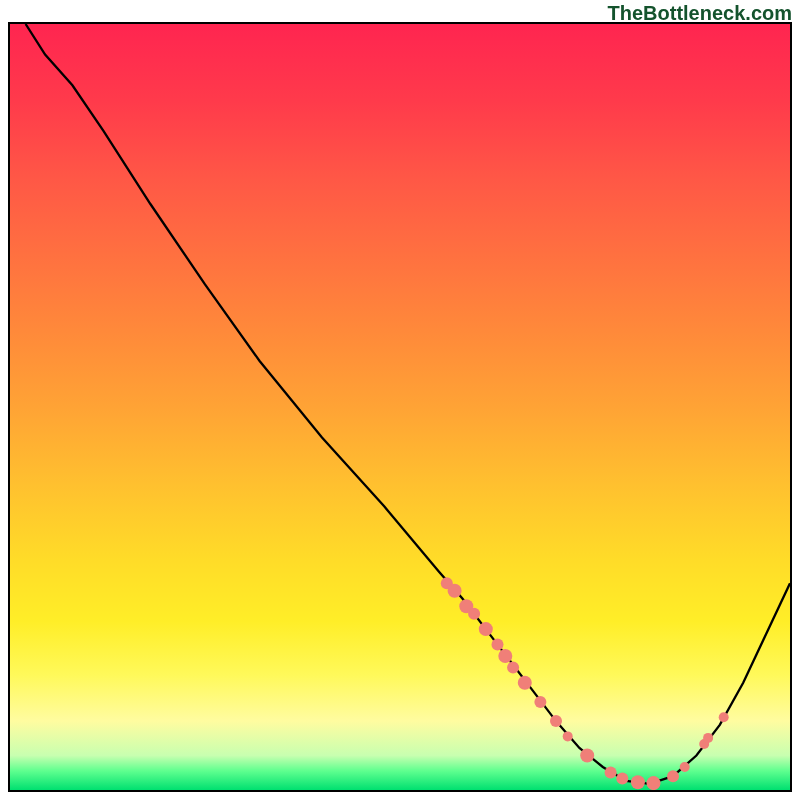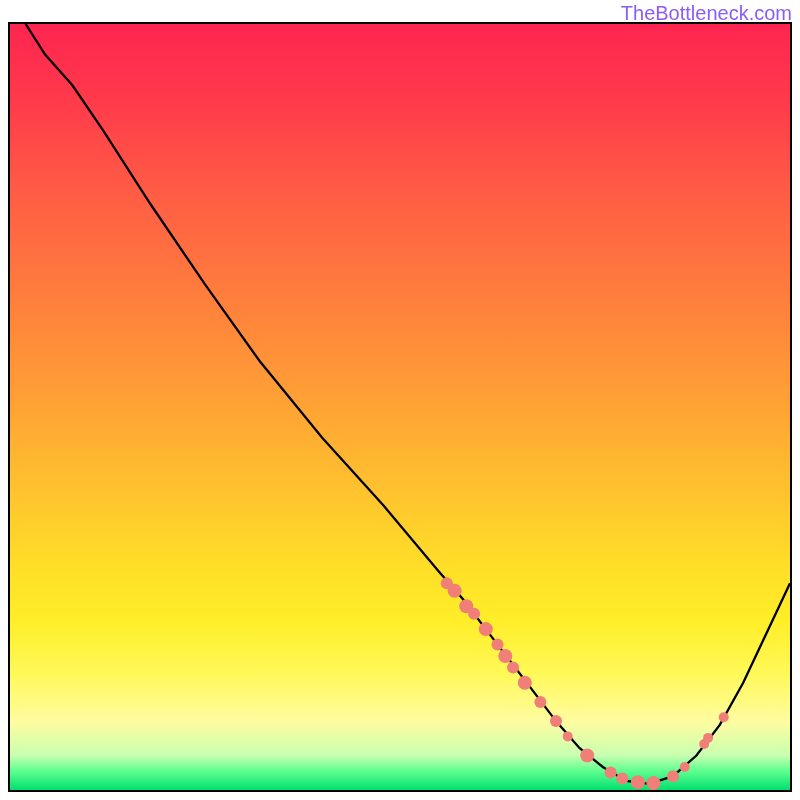"TheBottleneck.com" #watermark { color: #8b5cf6 -> #14532d; font-weight: normal -> bold }
